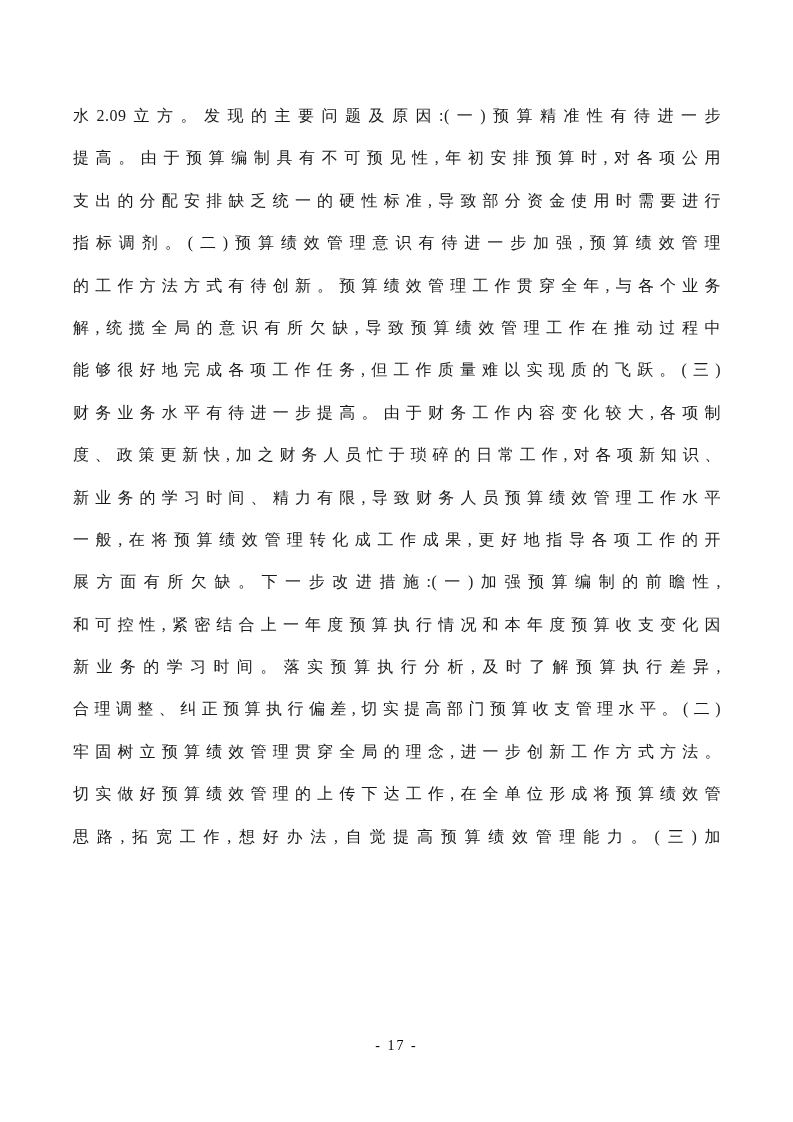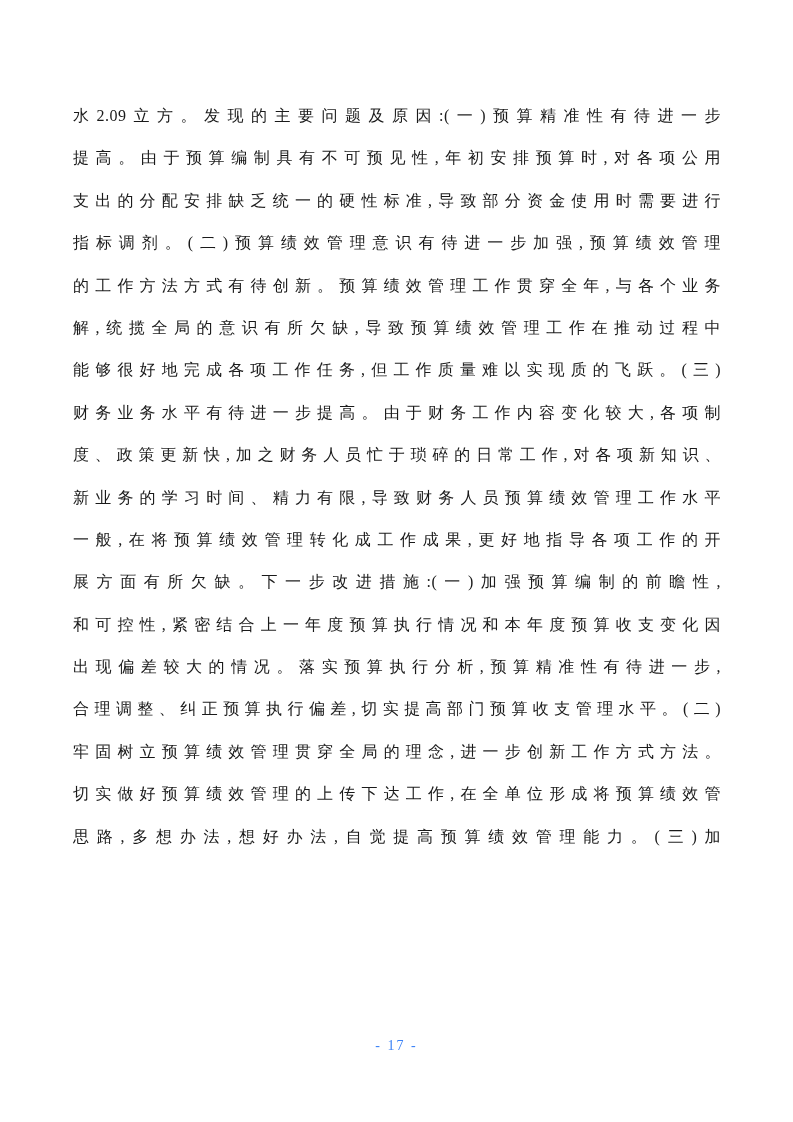"出现偏差较大的情况。落实预算执行分析,预算精准性有待进一步," div.text-line { text: 出现偏差较大的情况。落实预算执行分析,预算精准性有待进一步 -> 新业务的学习时间。落实预算执行分析,及时了解预算执行差异 }
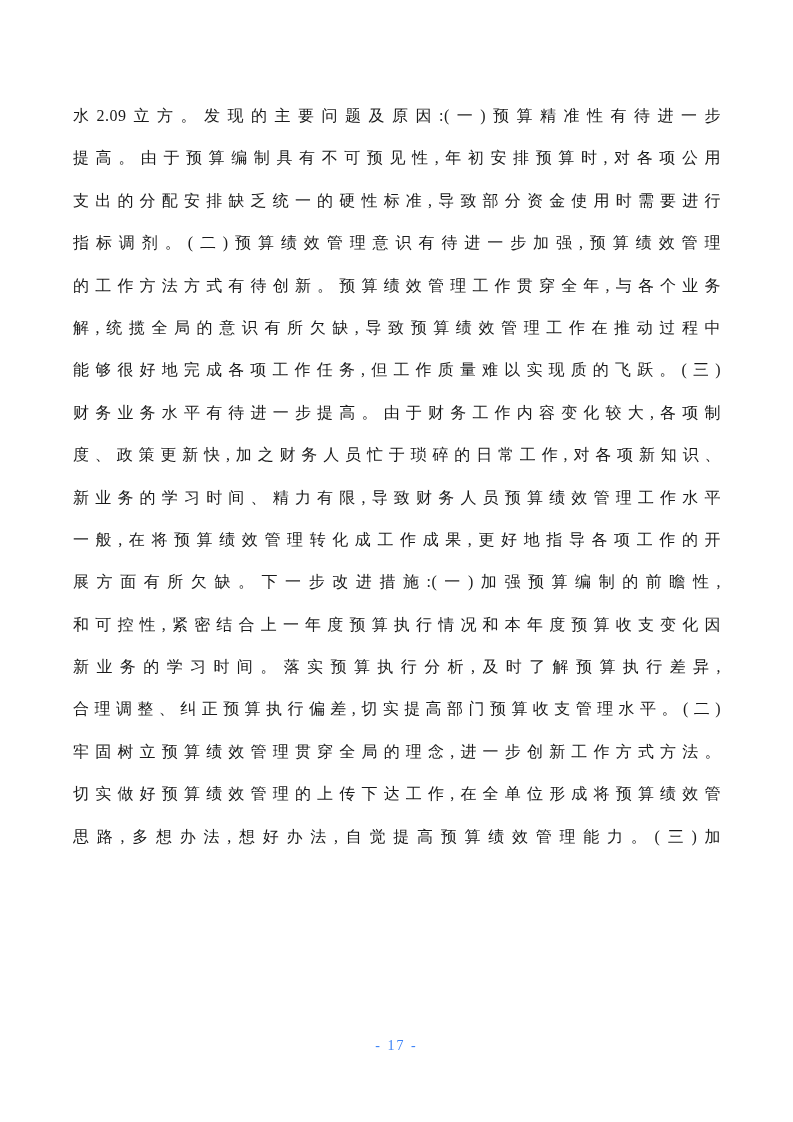"思路,多想办法,想好办法,自觉提高预算绩效管理能力。(三)加" div.text-line { text: ,多想办法 -> ,拓宽工作 }
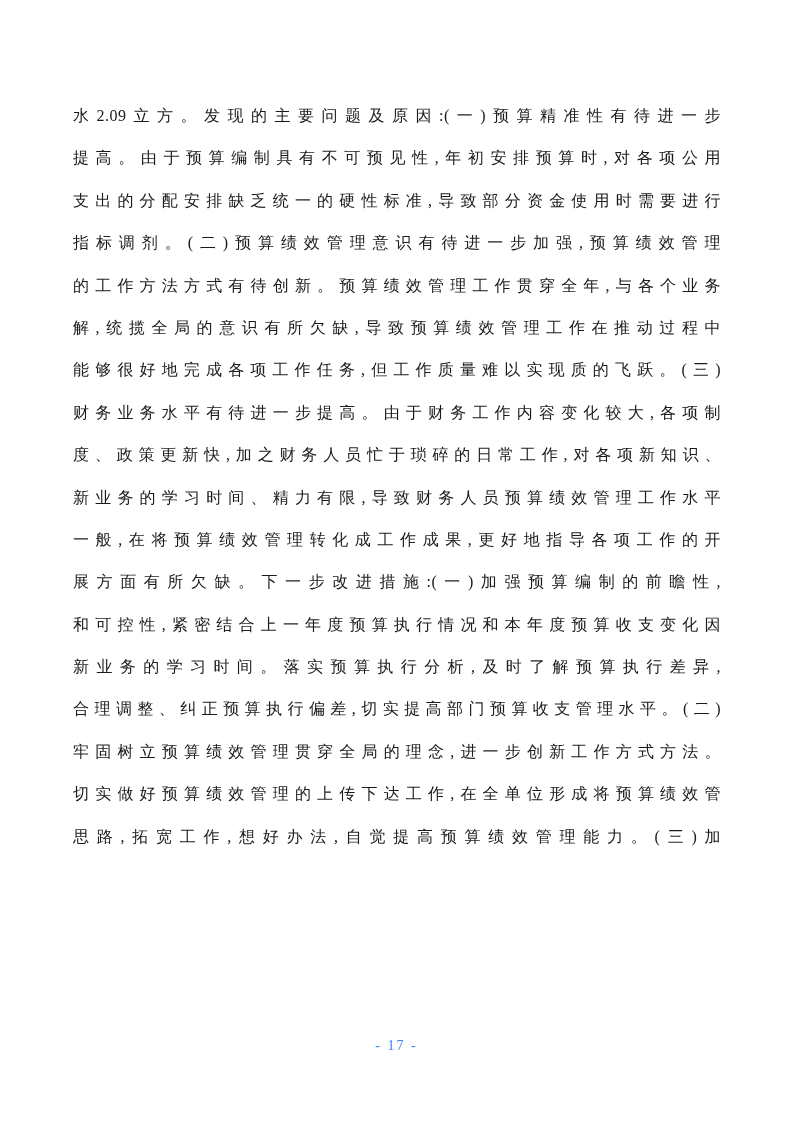"- 17 -" .page-number { color: #3b82f6 -> #000000 }
